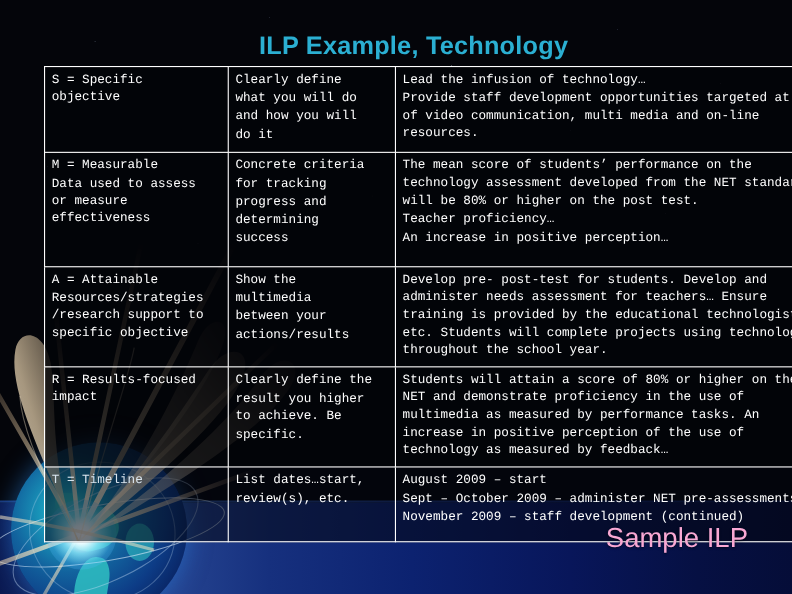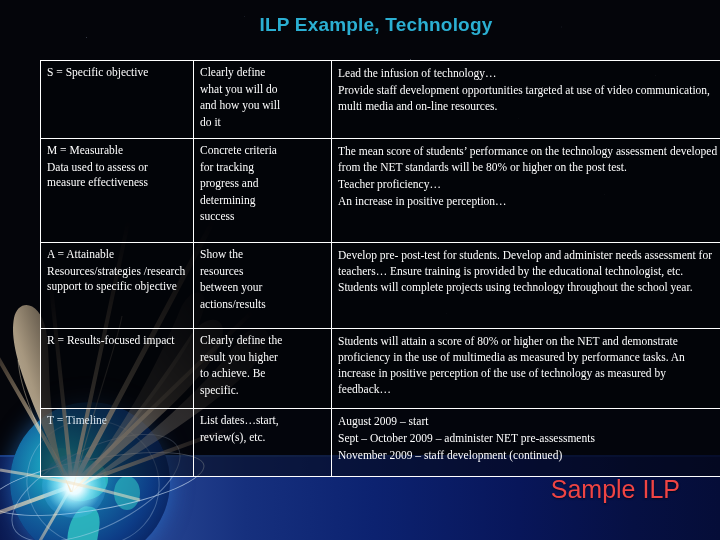"ILP Example, Technology" .title { font-size: 19px -> 23px; top: 14px -> 28px }
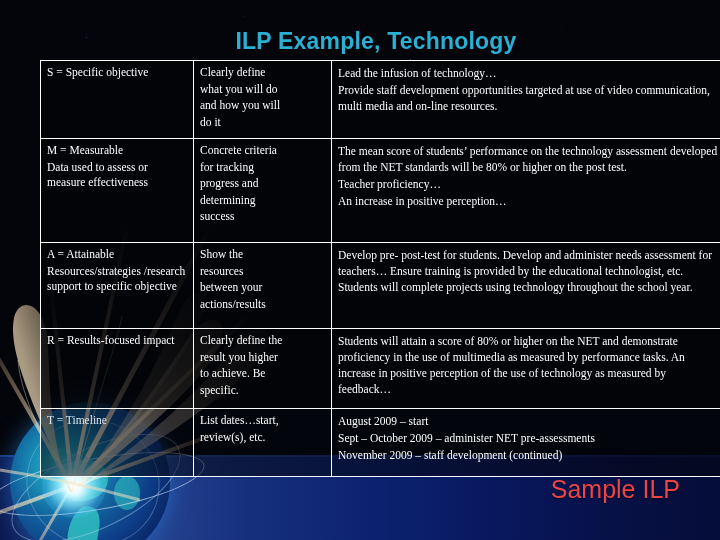"S = Specific objective" .ilp-table td { font-family: Liberation Serif, serif -> Liberation Mono, monospace; padding: 4px 6px 5px 6px -> 4px 20px 5px 6px }
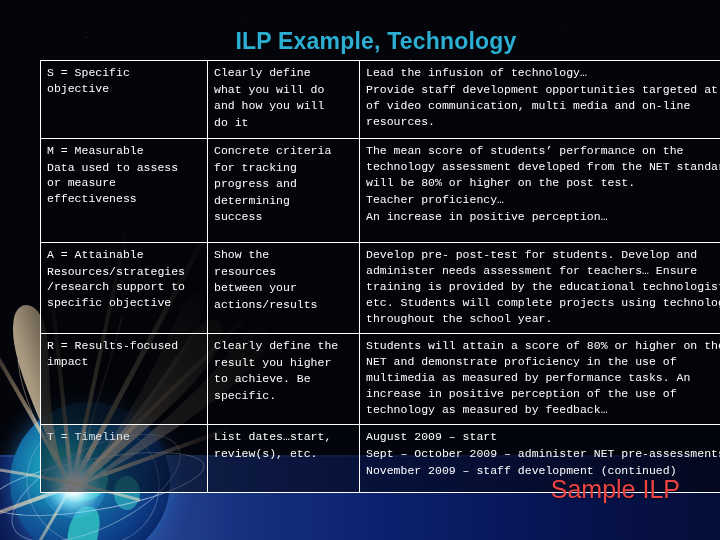"resources" p { text: resources -> multimedia }
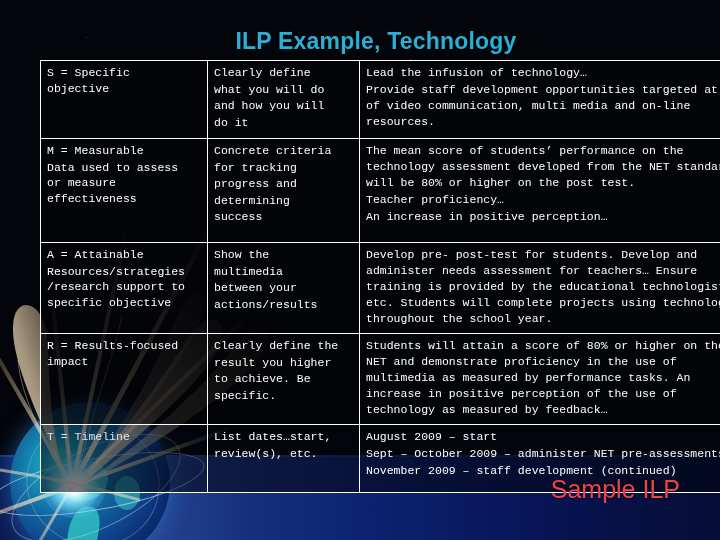"Sample ILP" .sample-ilp { color: #ef4444 -> #f9a8d4 }
